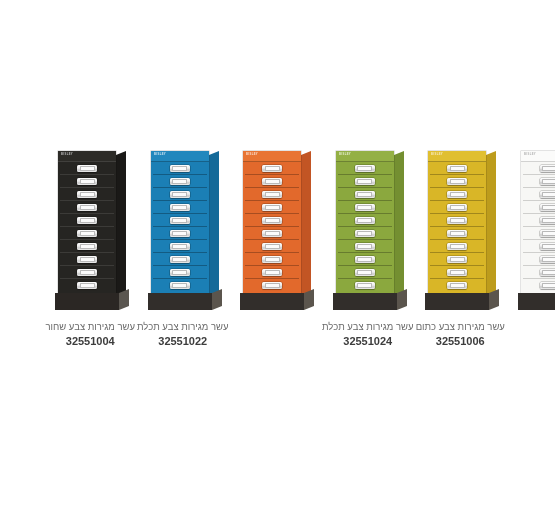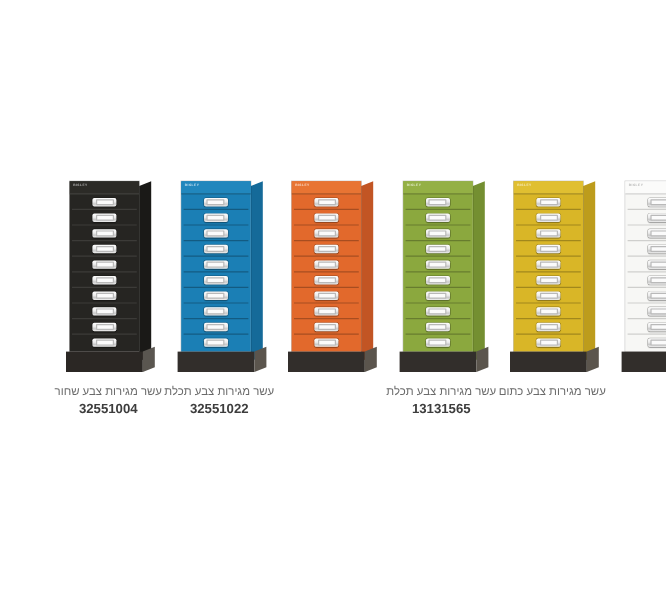"13131565" div.cap-sku { text: 13131565 -> 32551024 }
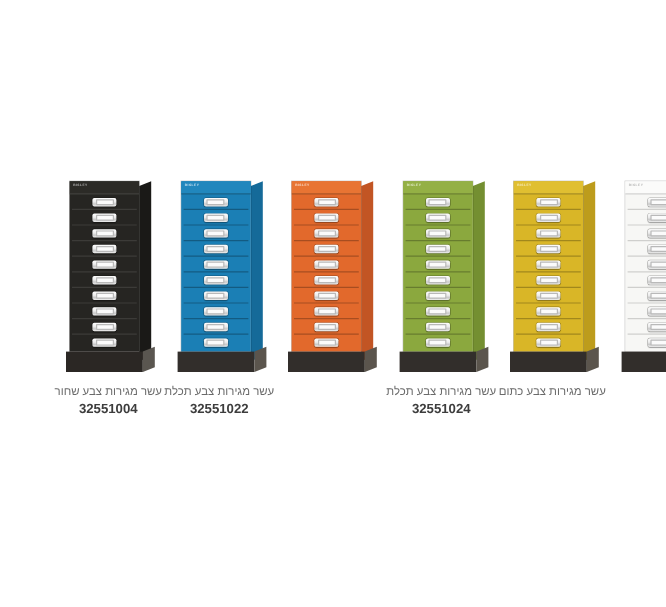"32551006" div.cap-sku { html: none -> <div>32551006</div> }
